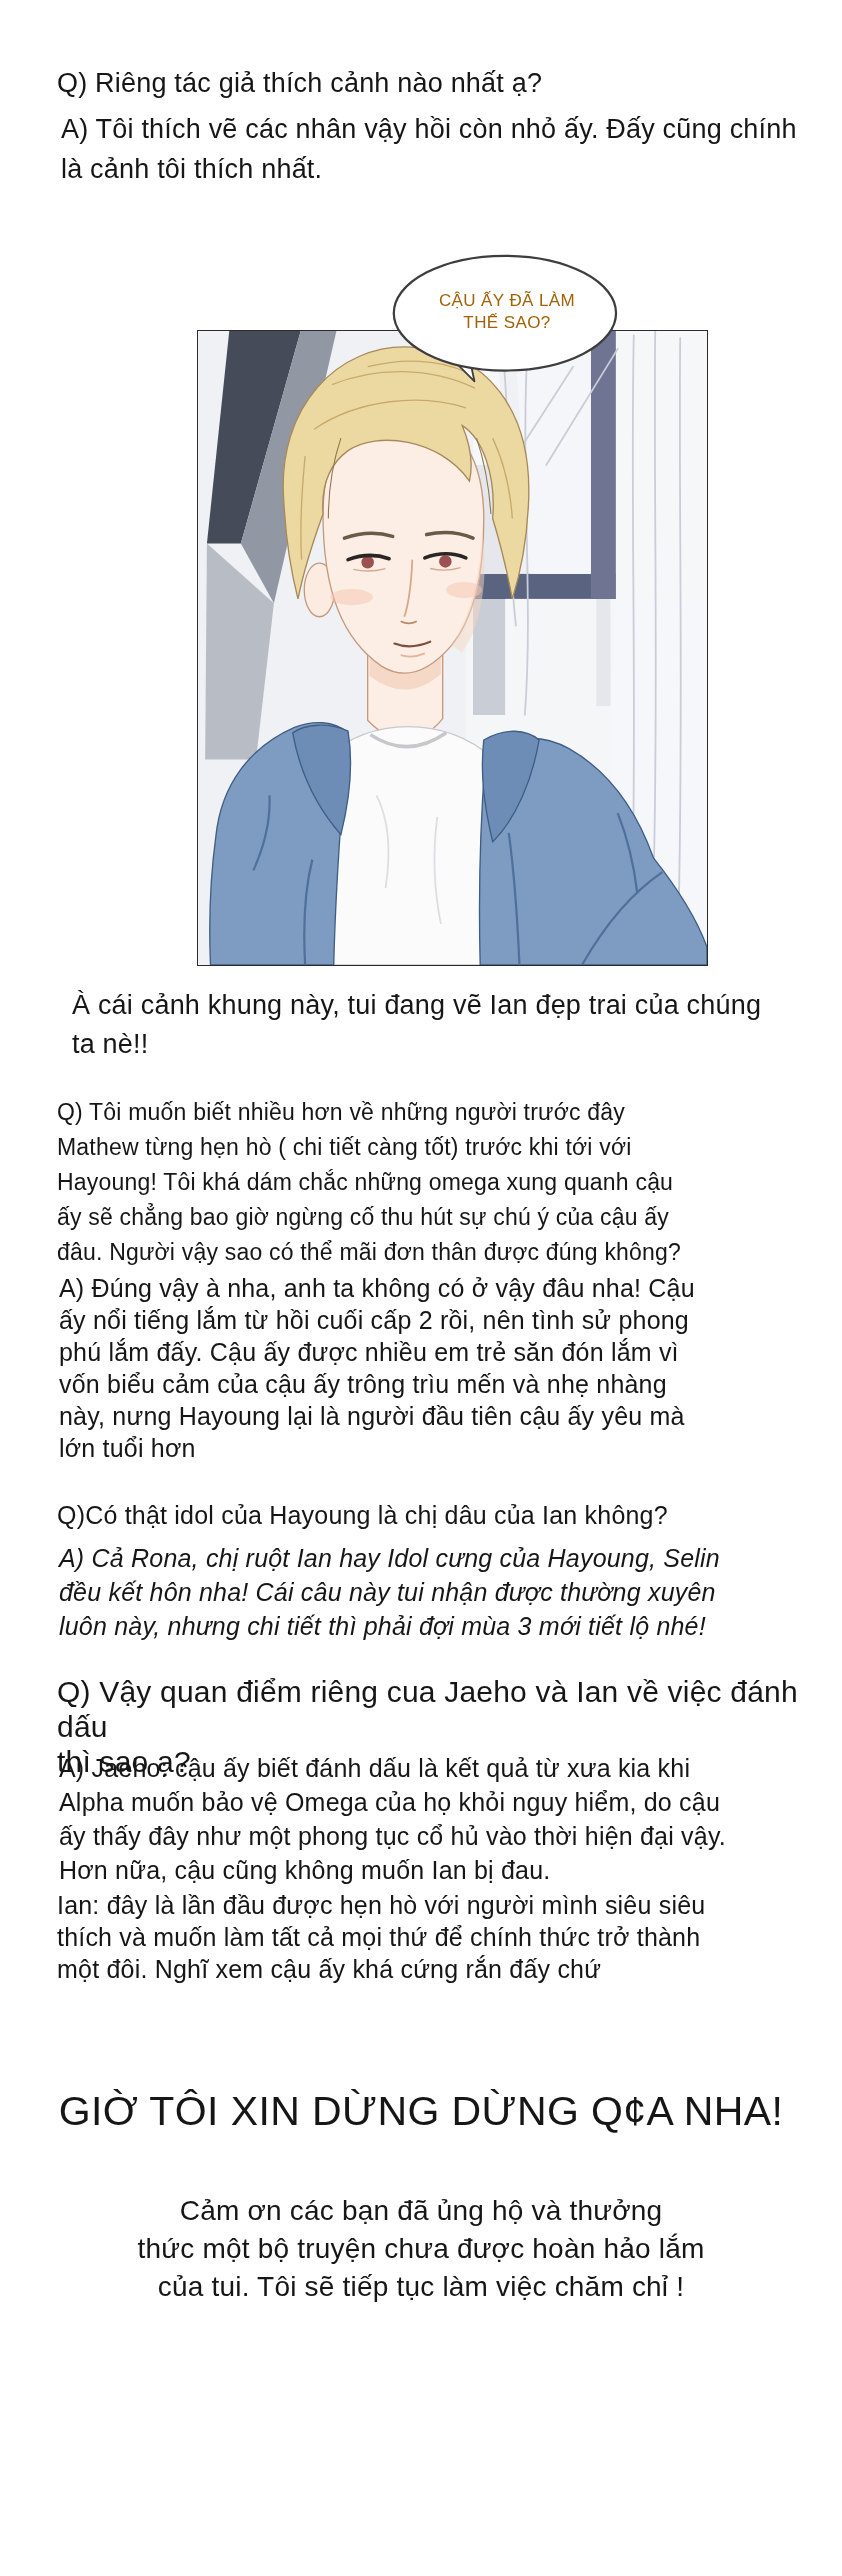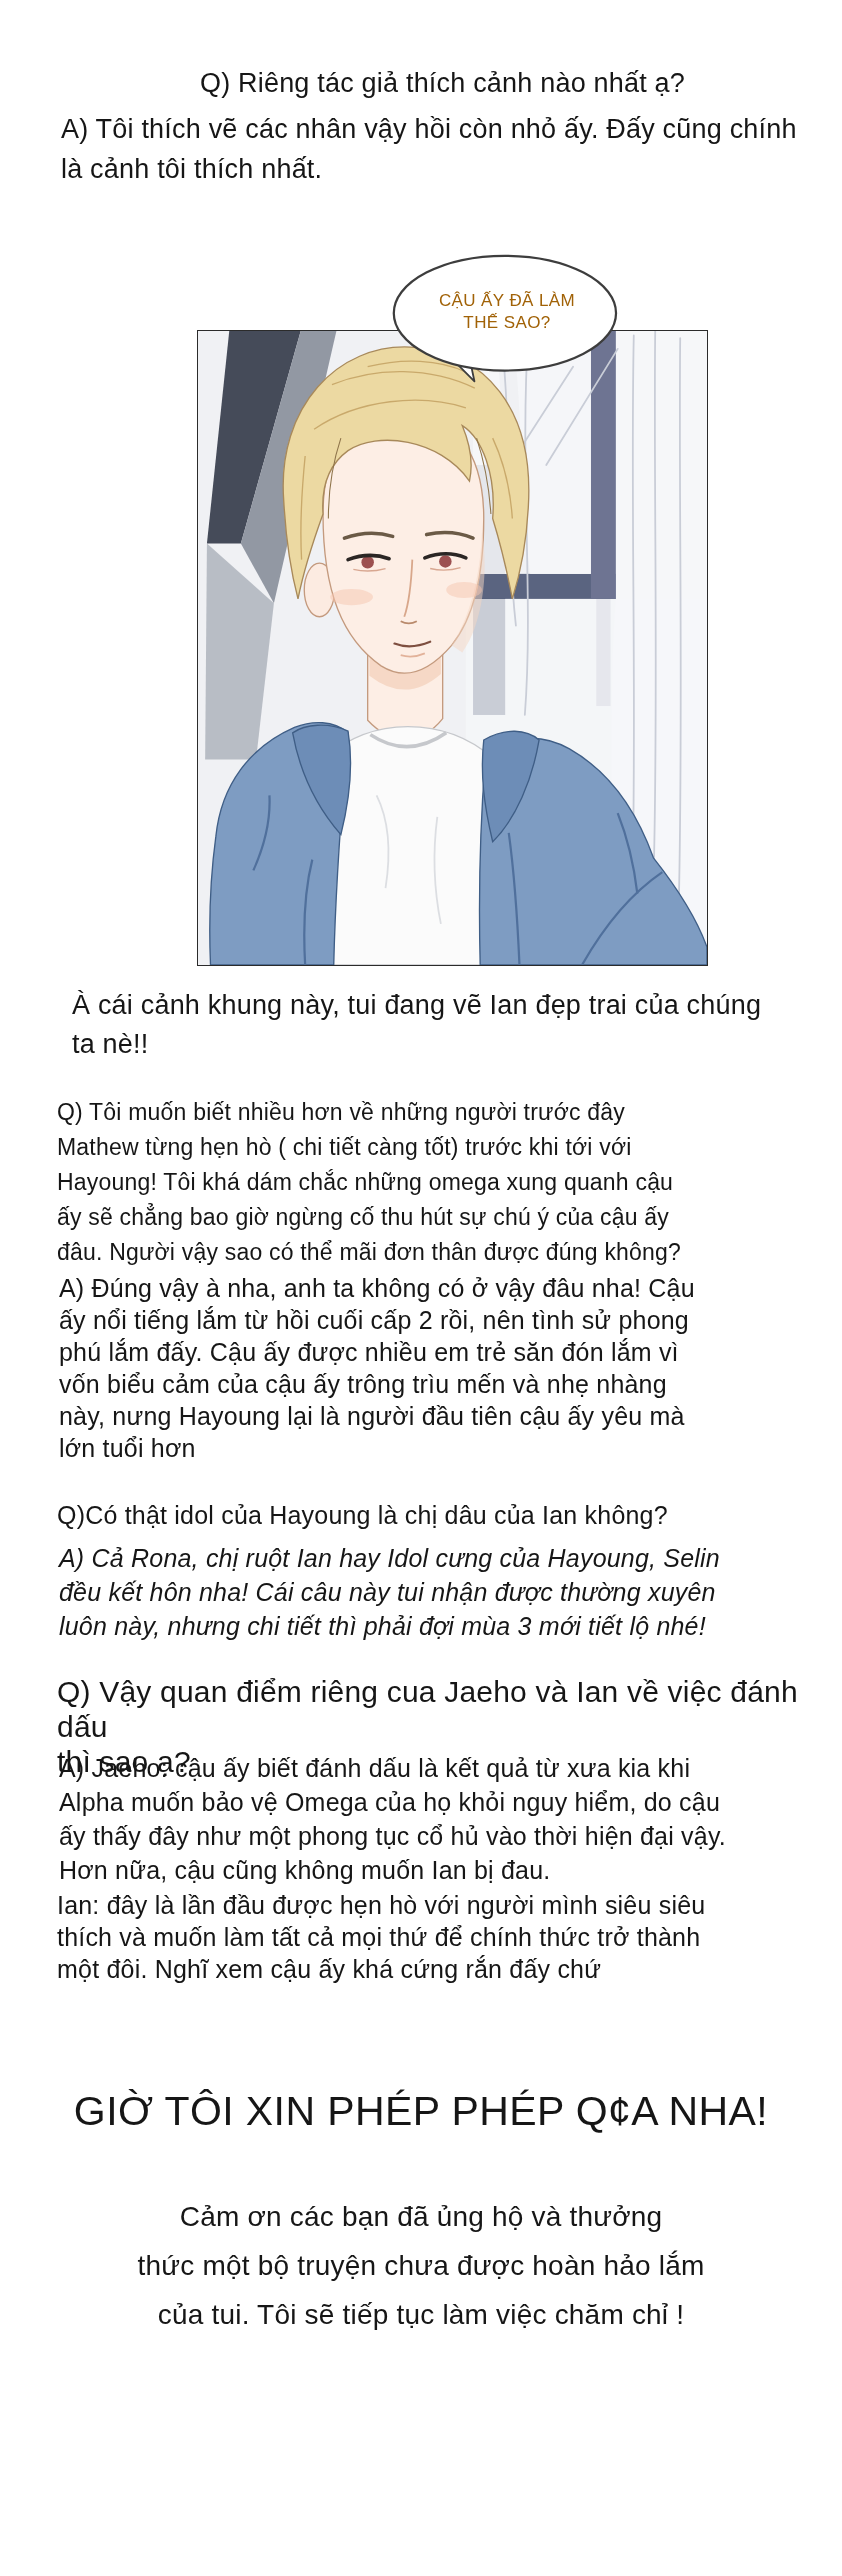"Q) Riêng tác giả thích" .intro-q { text-align: center -> none }
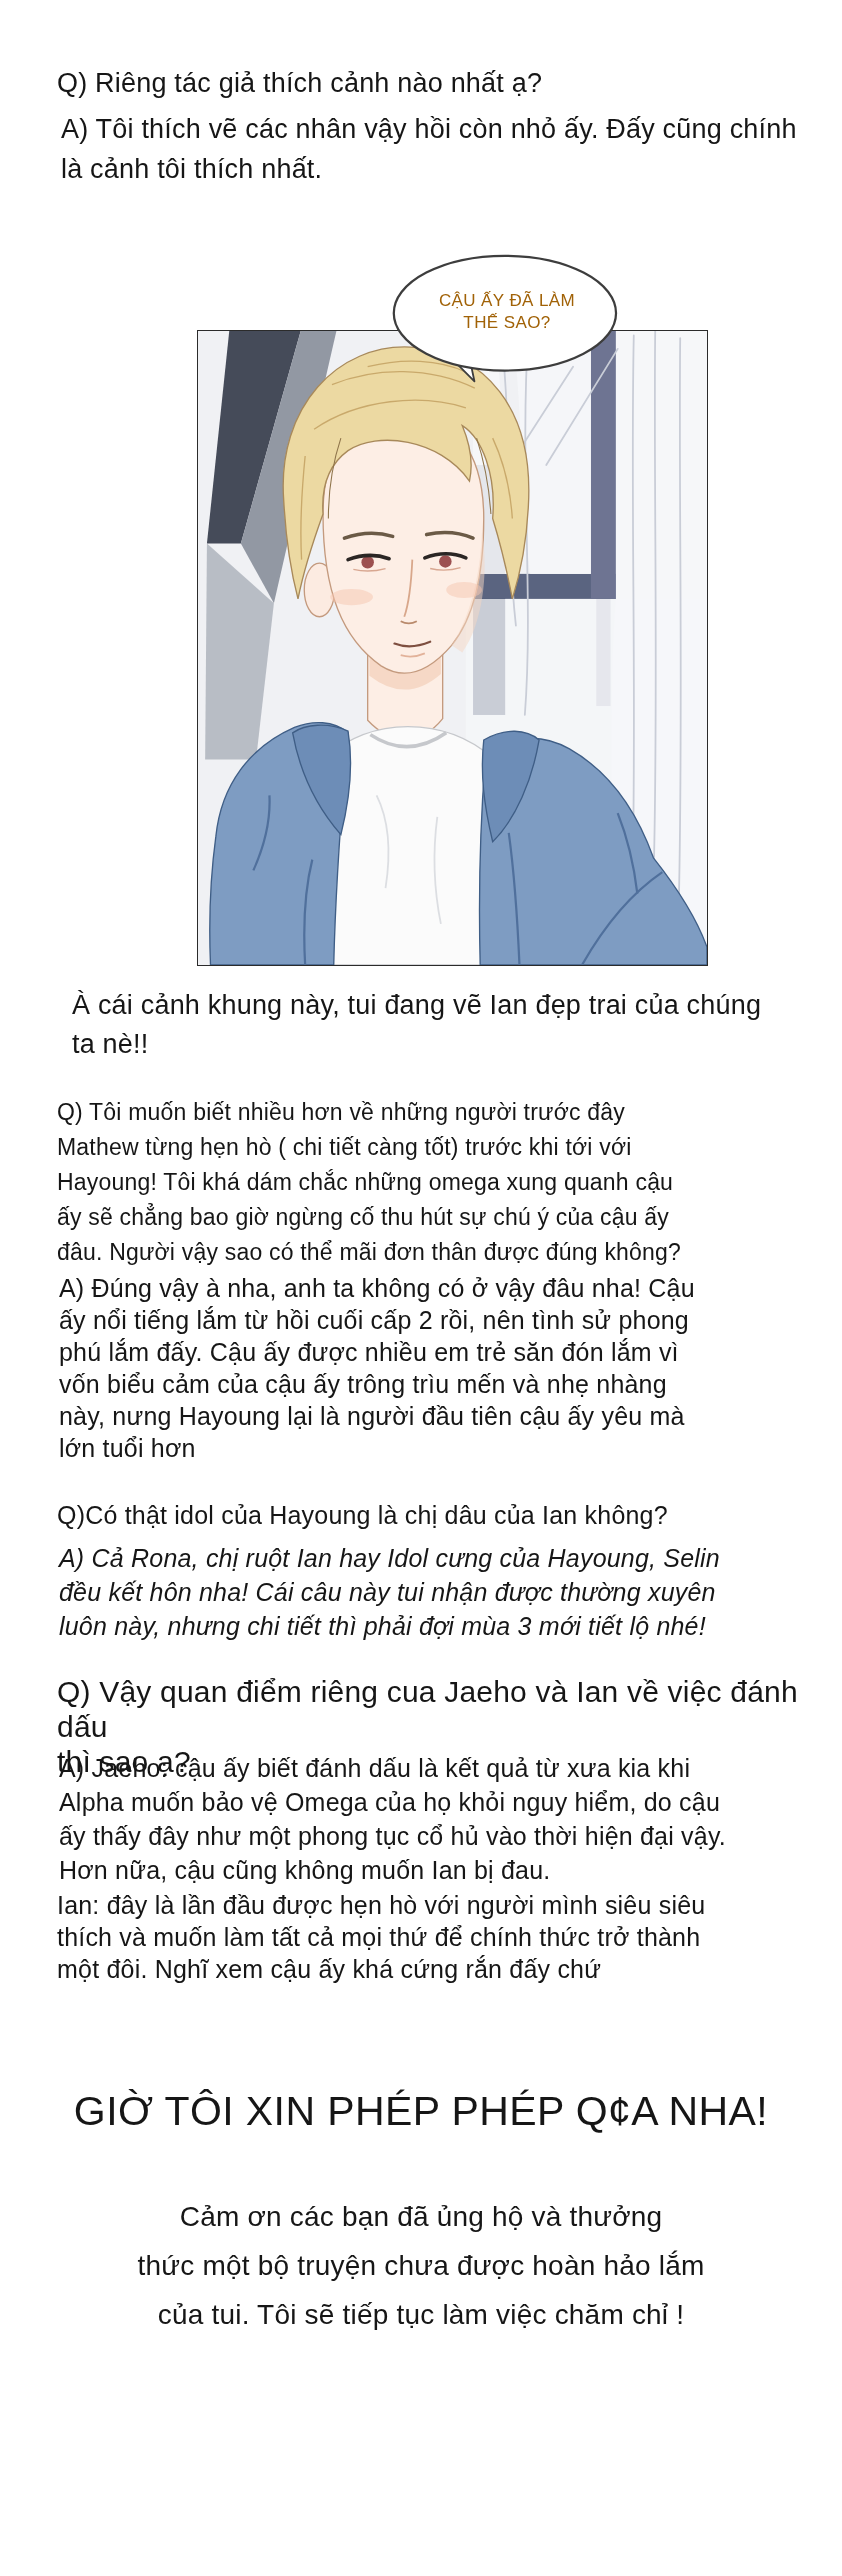"GIỜ TÔI XIN PHÉP PHÉP" div.tl { text: PHÉP PHÉP -> DỪNG DỪNG }
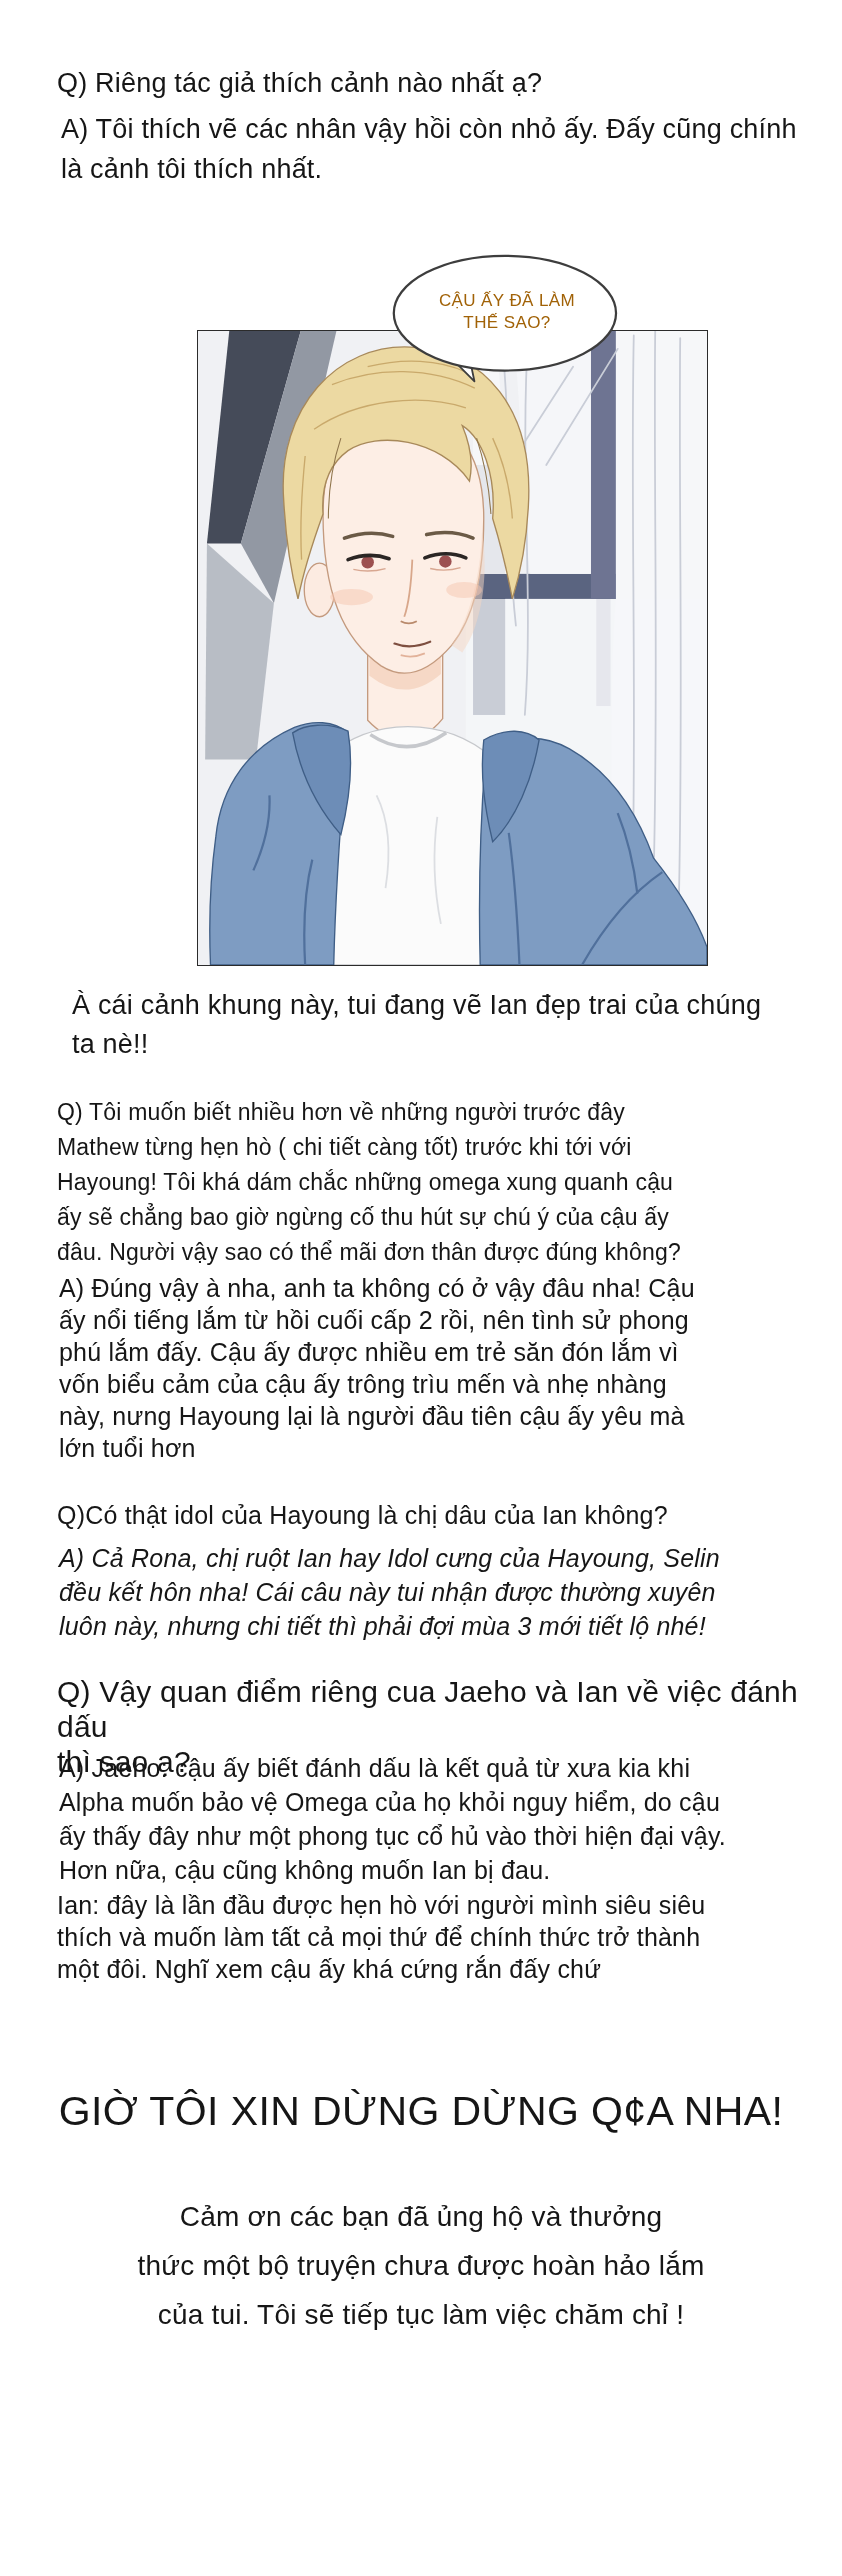"Cảm ơn các bạn đã" .thanks { line-height: 49px -> 38px }
